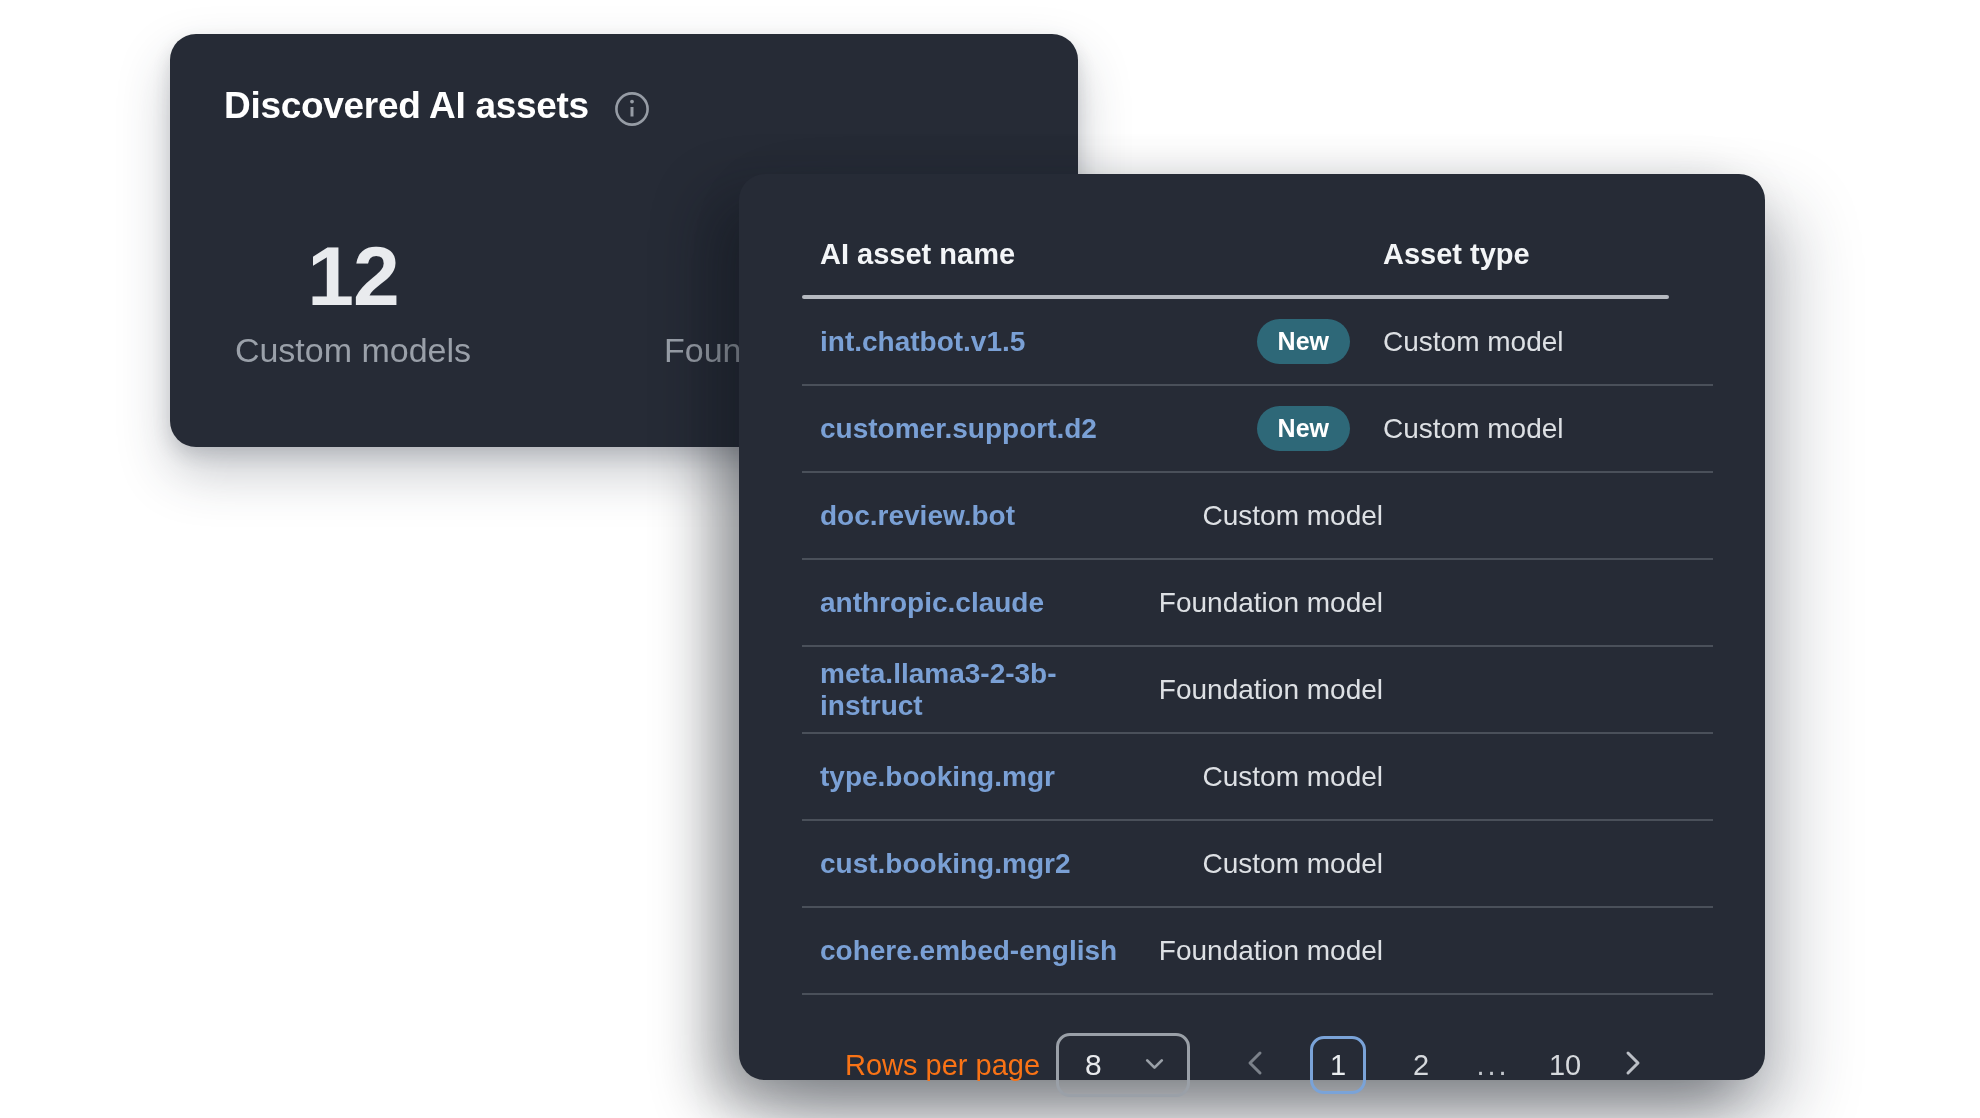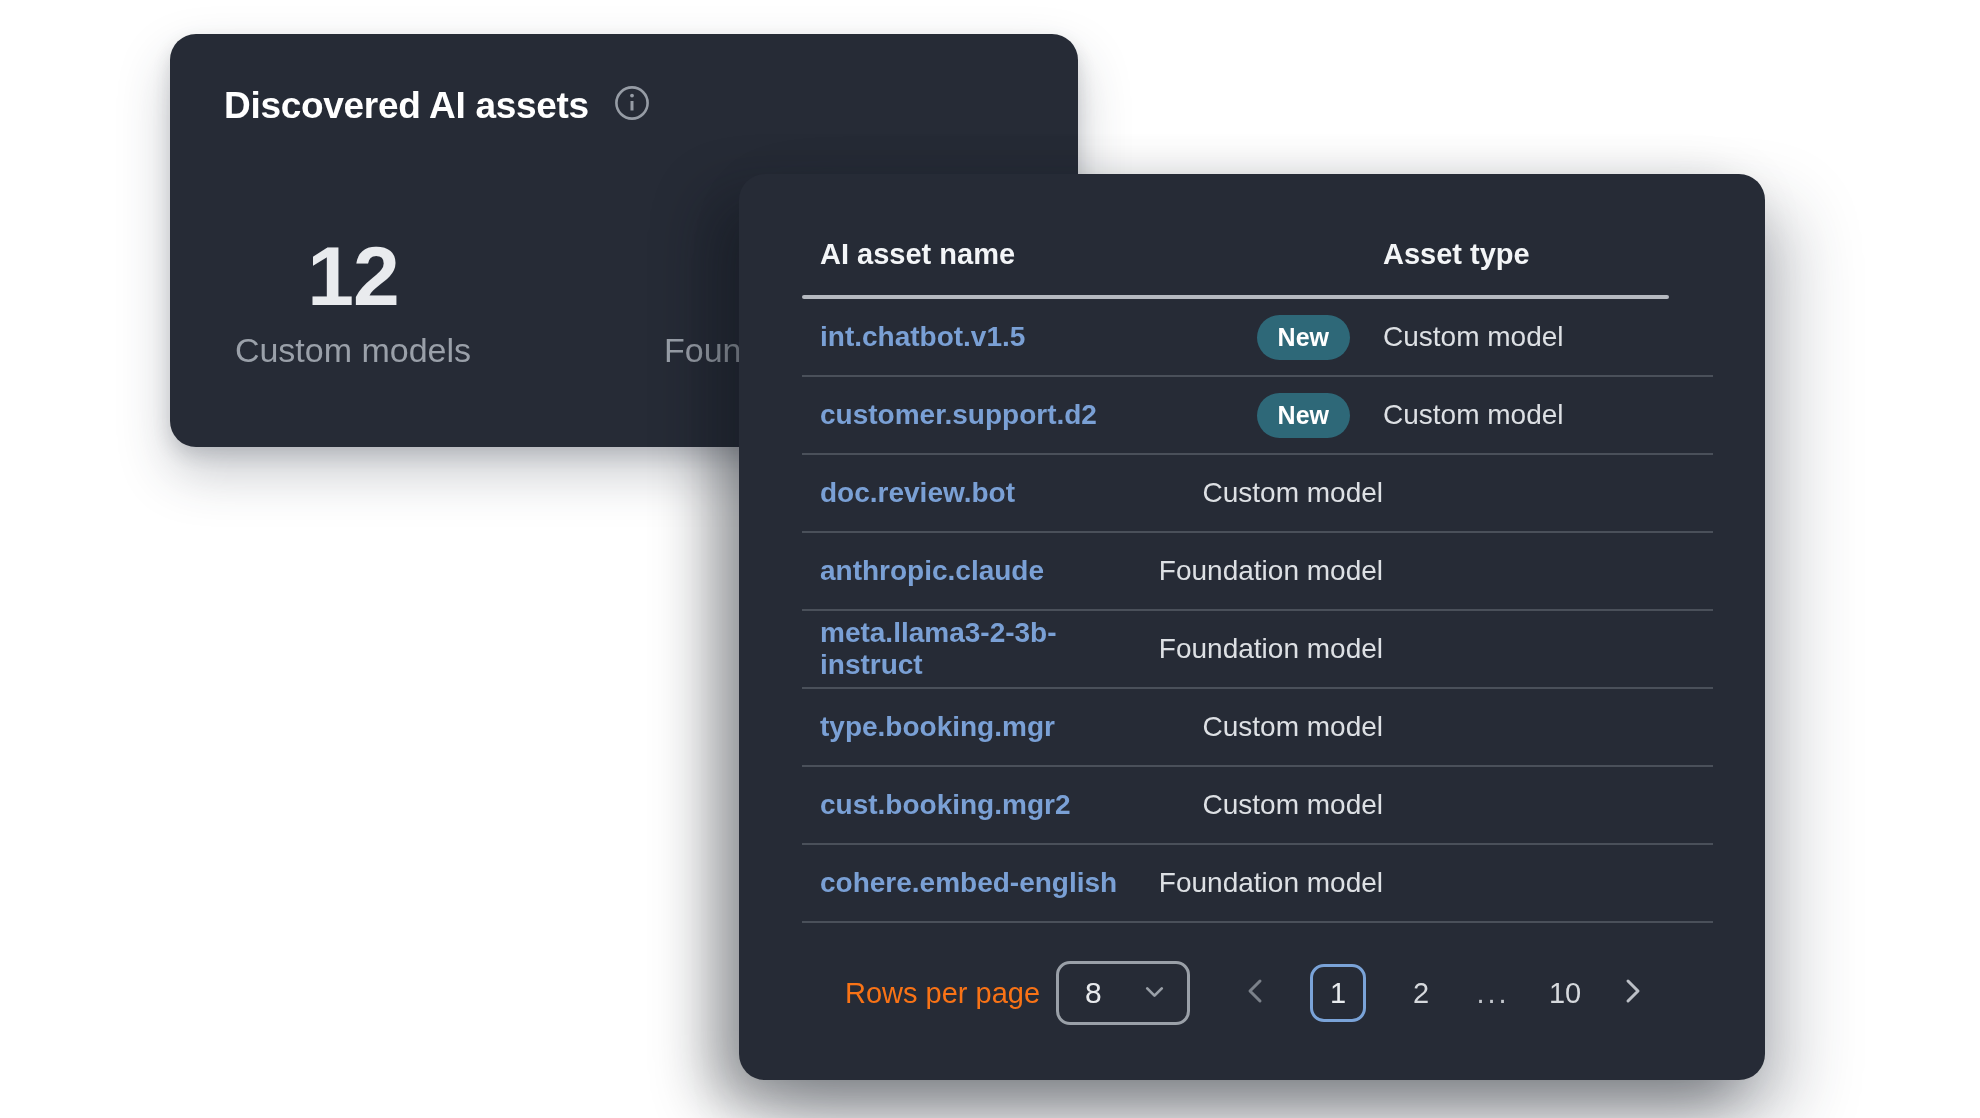"Discovered AI assets" .card-header { align-items: flex-start -> flex-end }
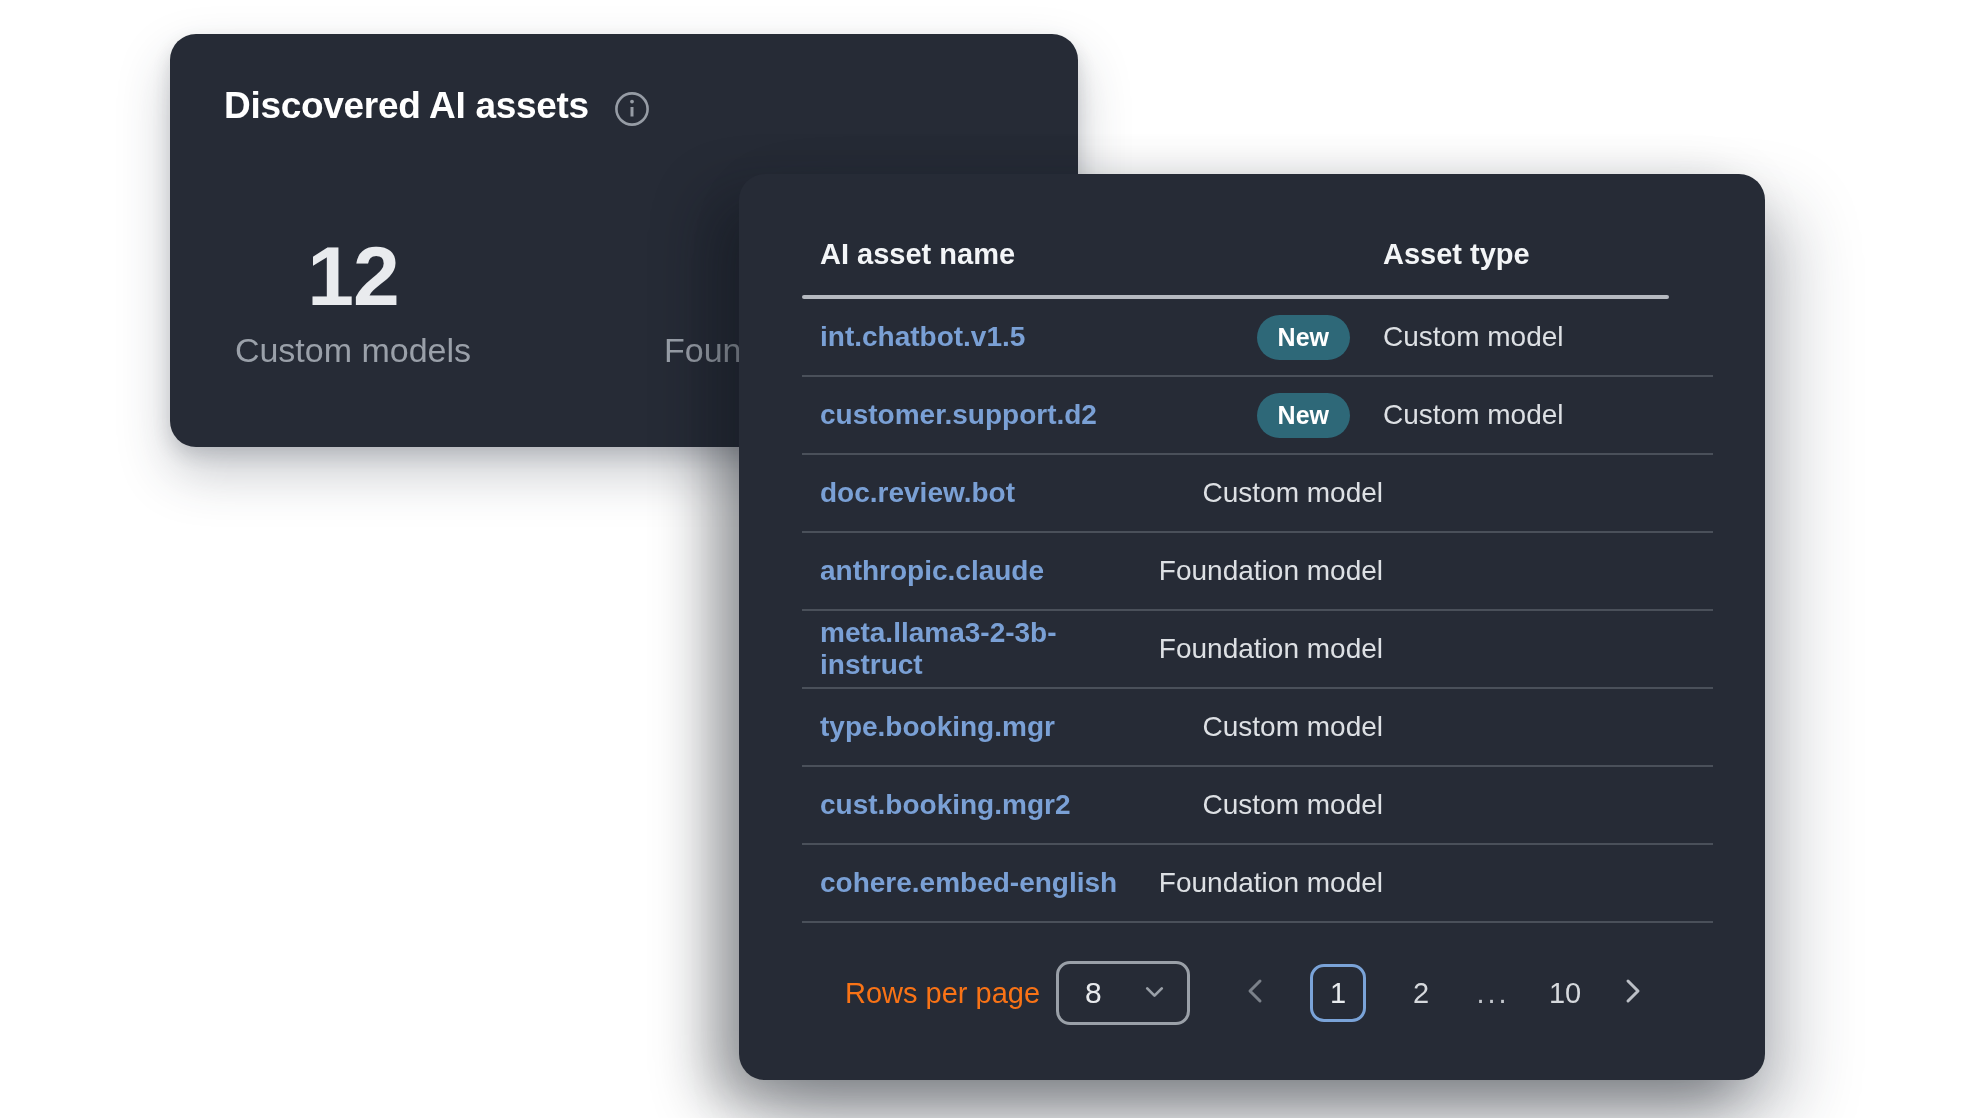"int.chatbot.v1.5" .trow { height: 78px -> 87px }
